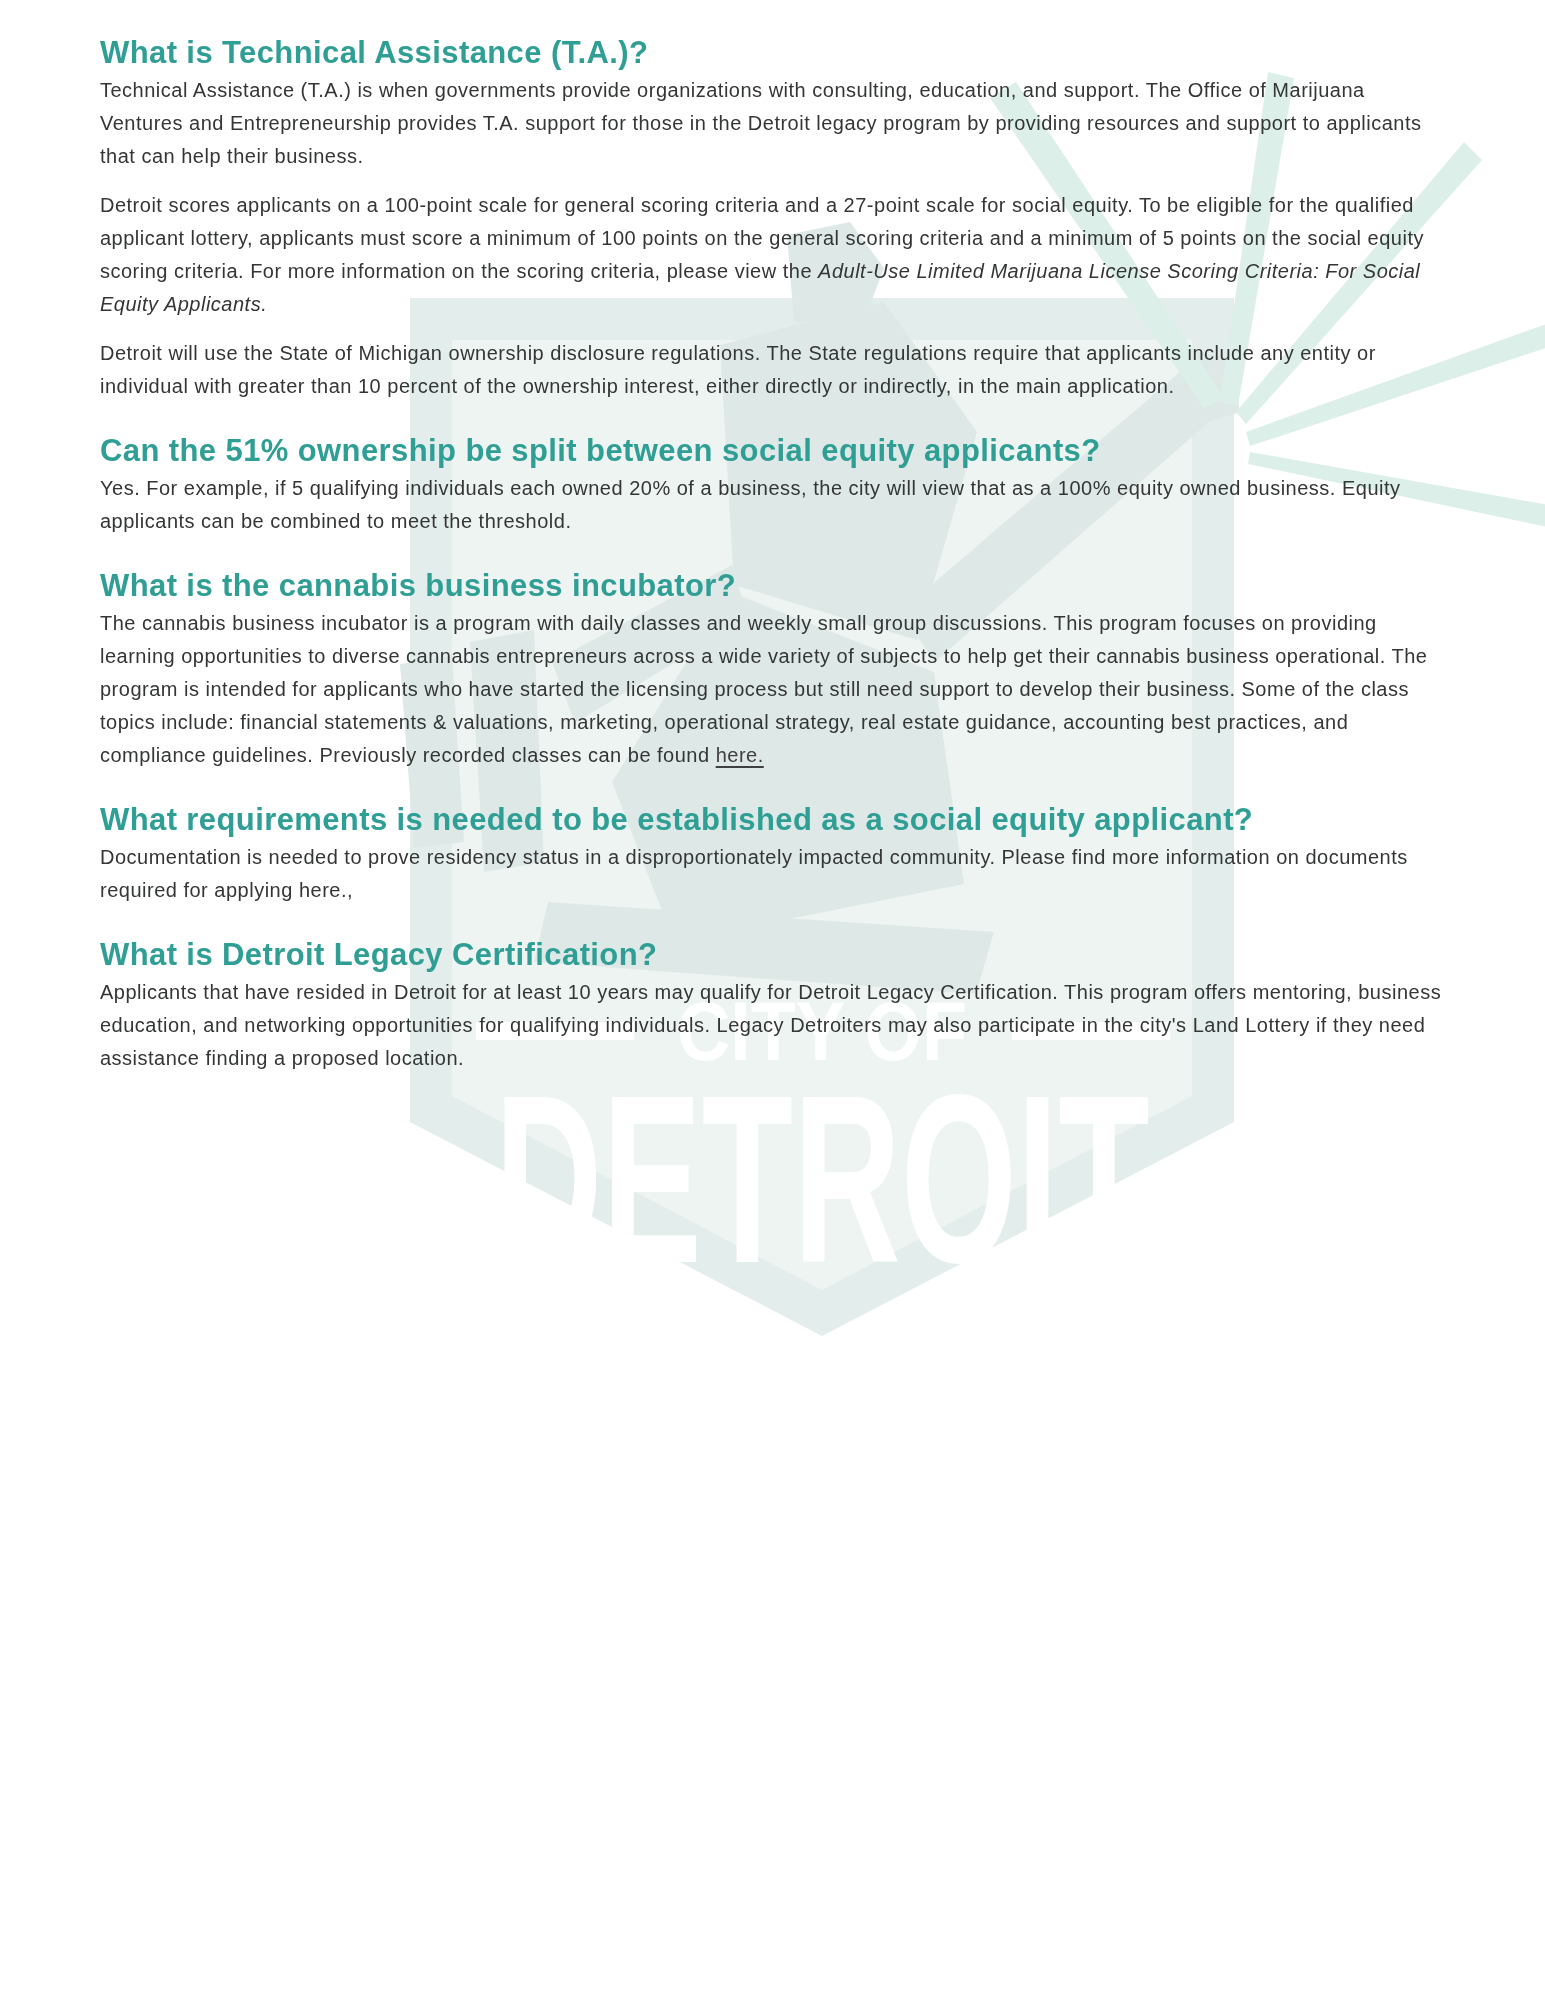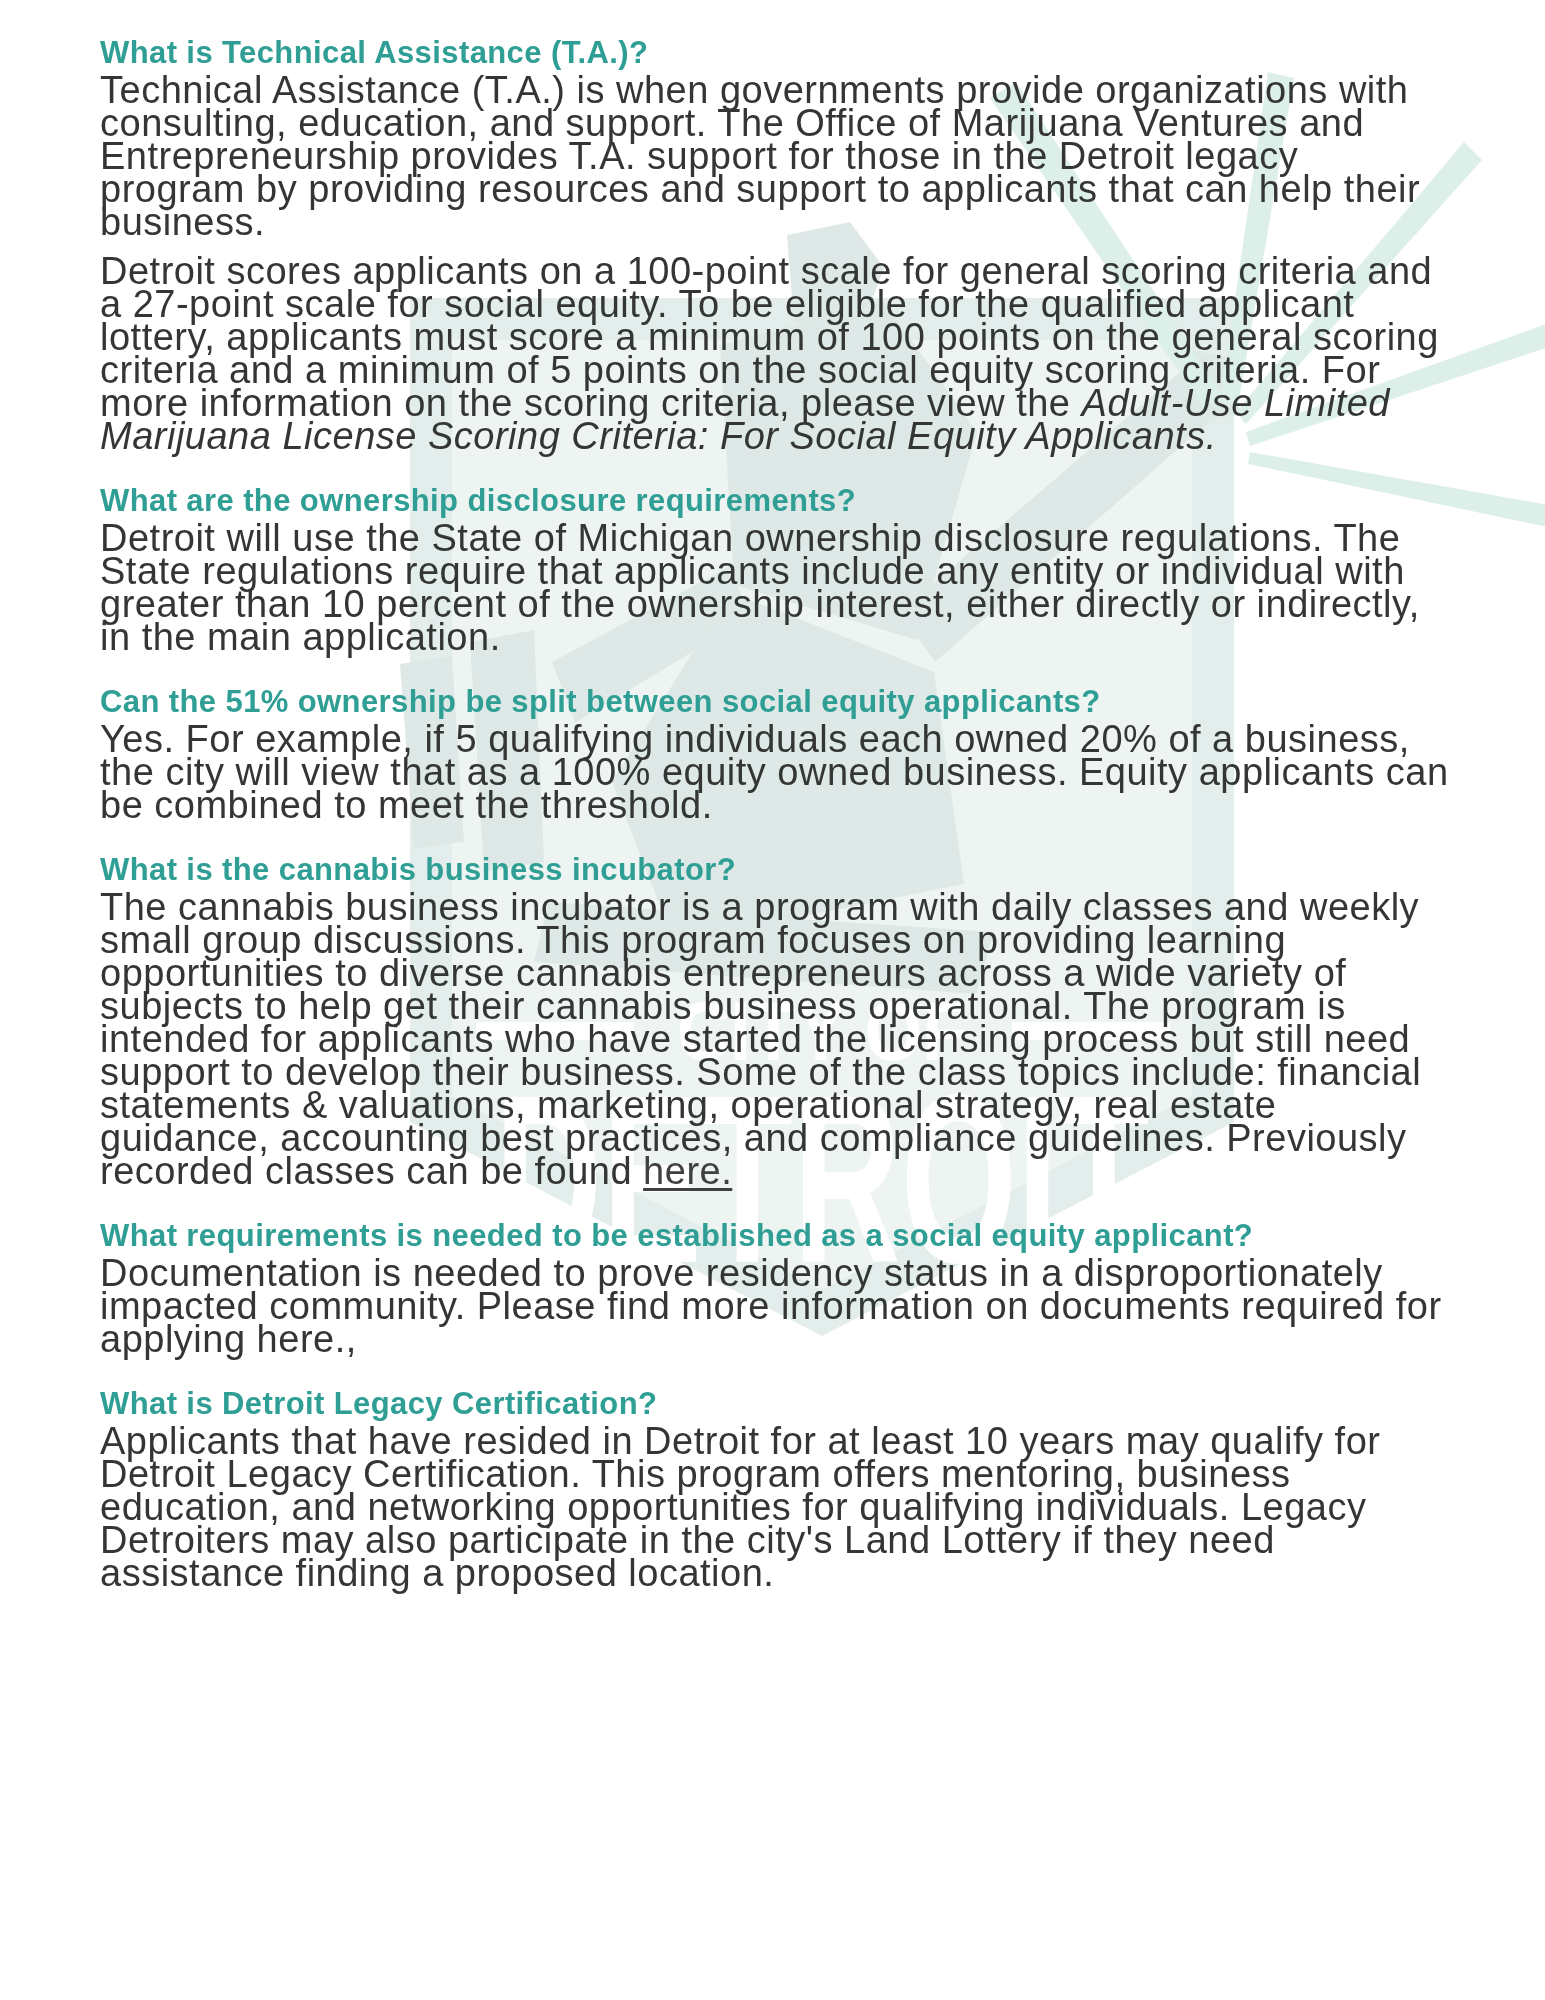"Technical Assistance (T.A.) is when" p.answer { font-size: 38px -> 20px }
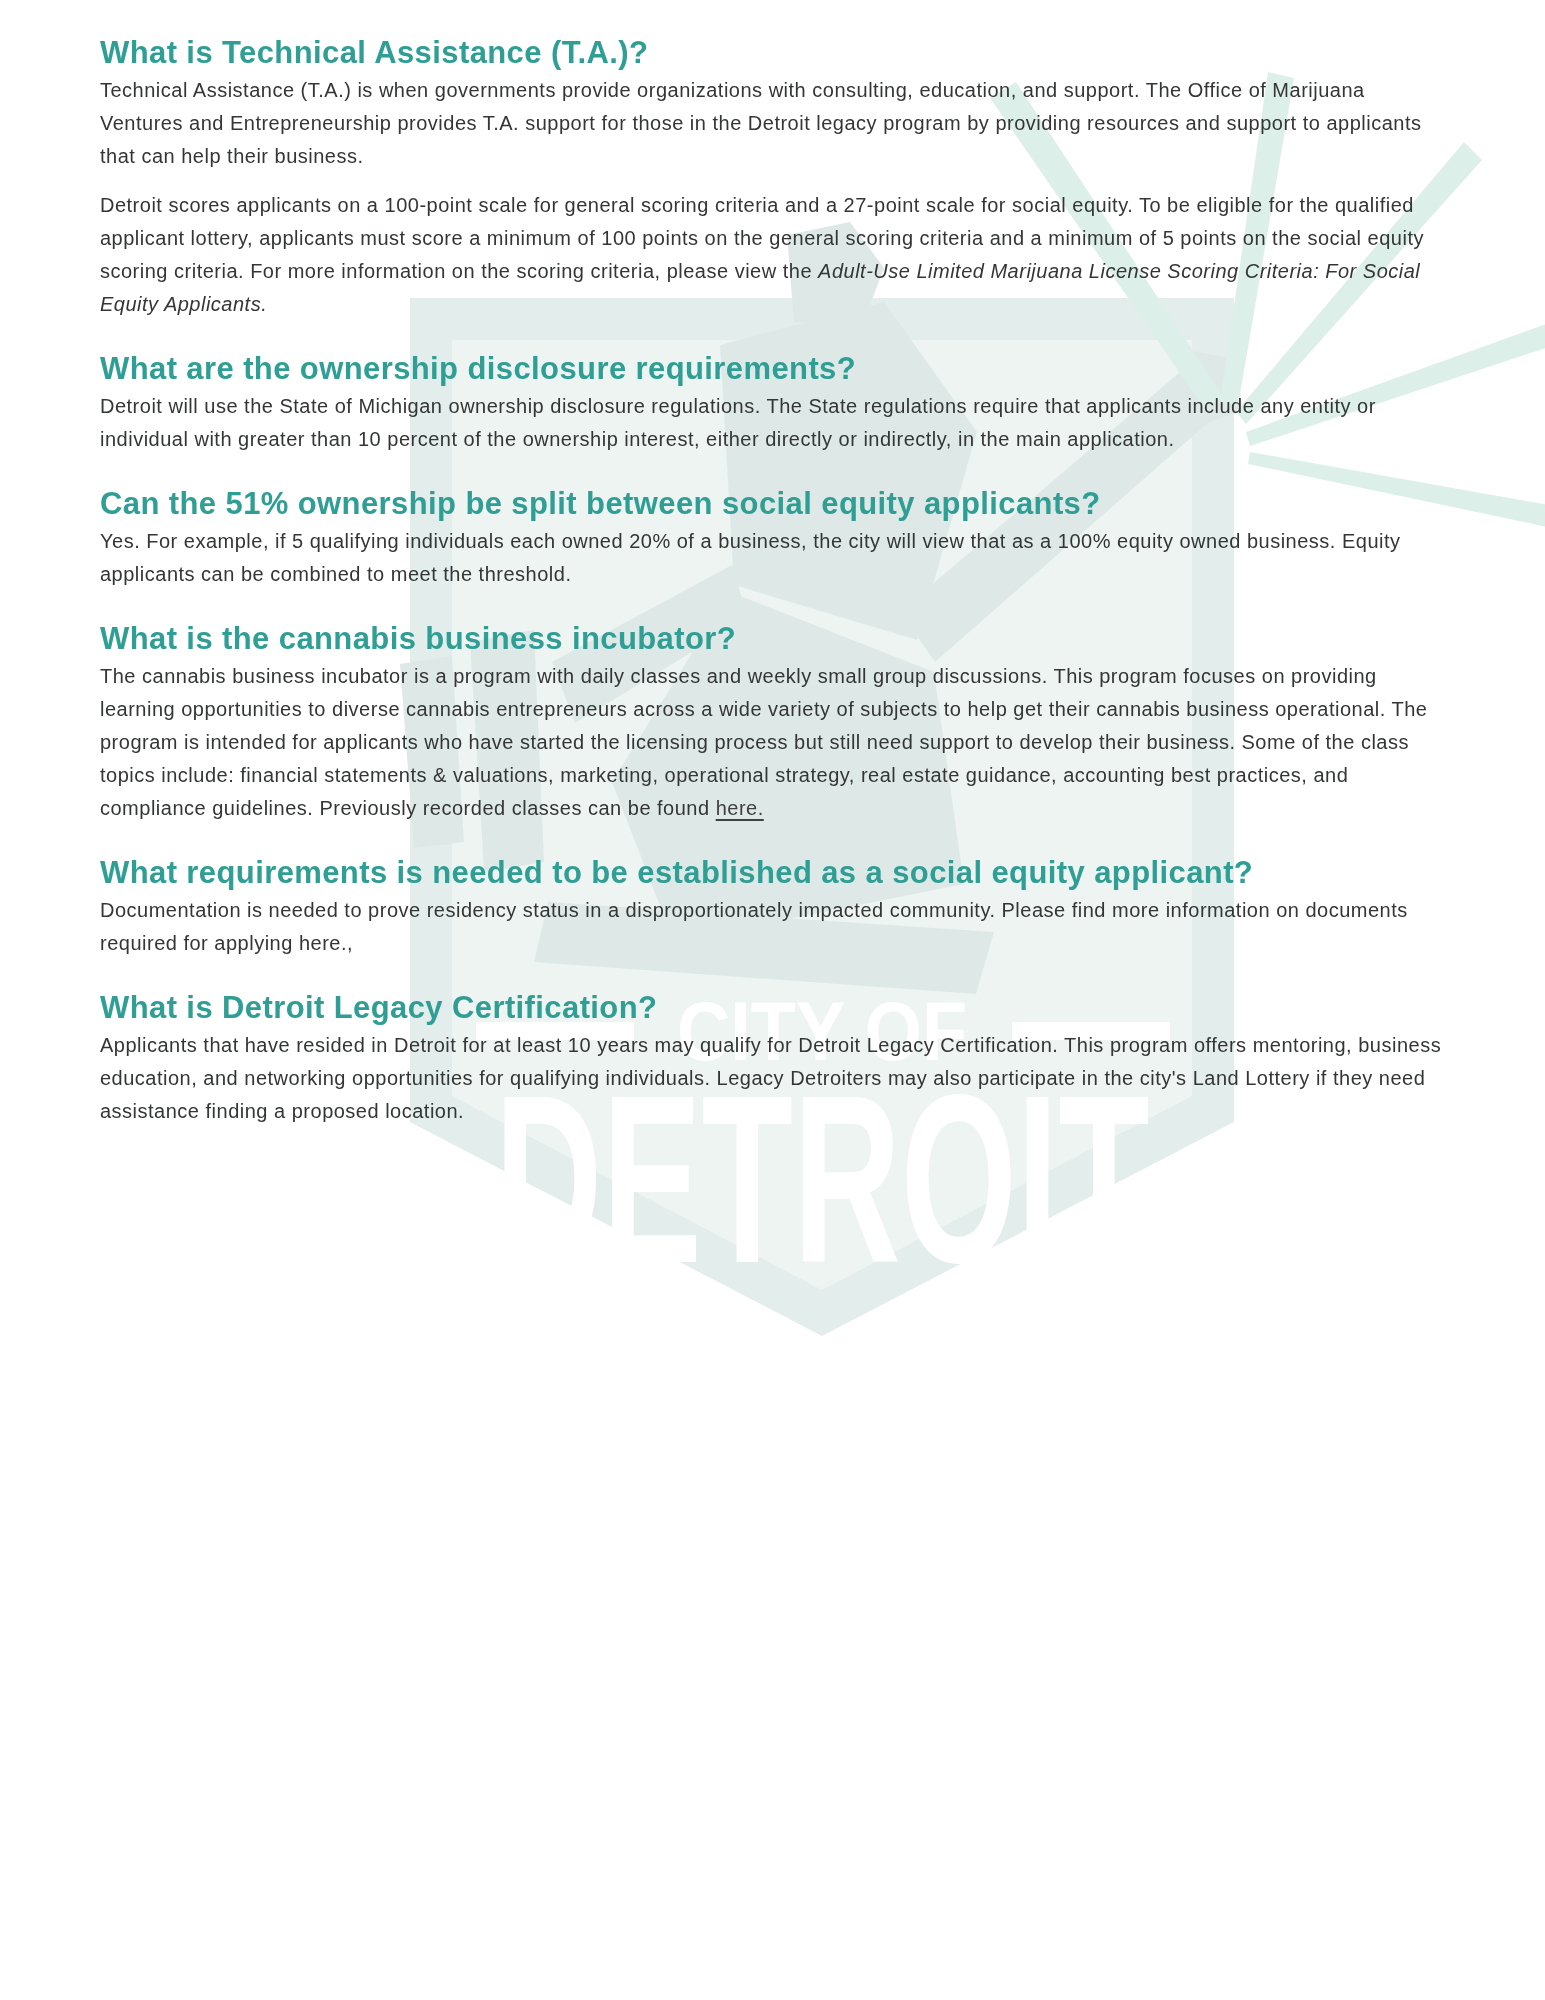"What are the ownership disclosure" h2.question { html: <h2>What are the ownership disclosure requirements?</h2> -> none }
